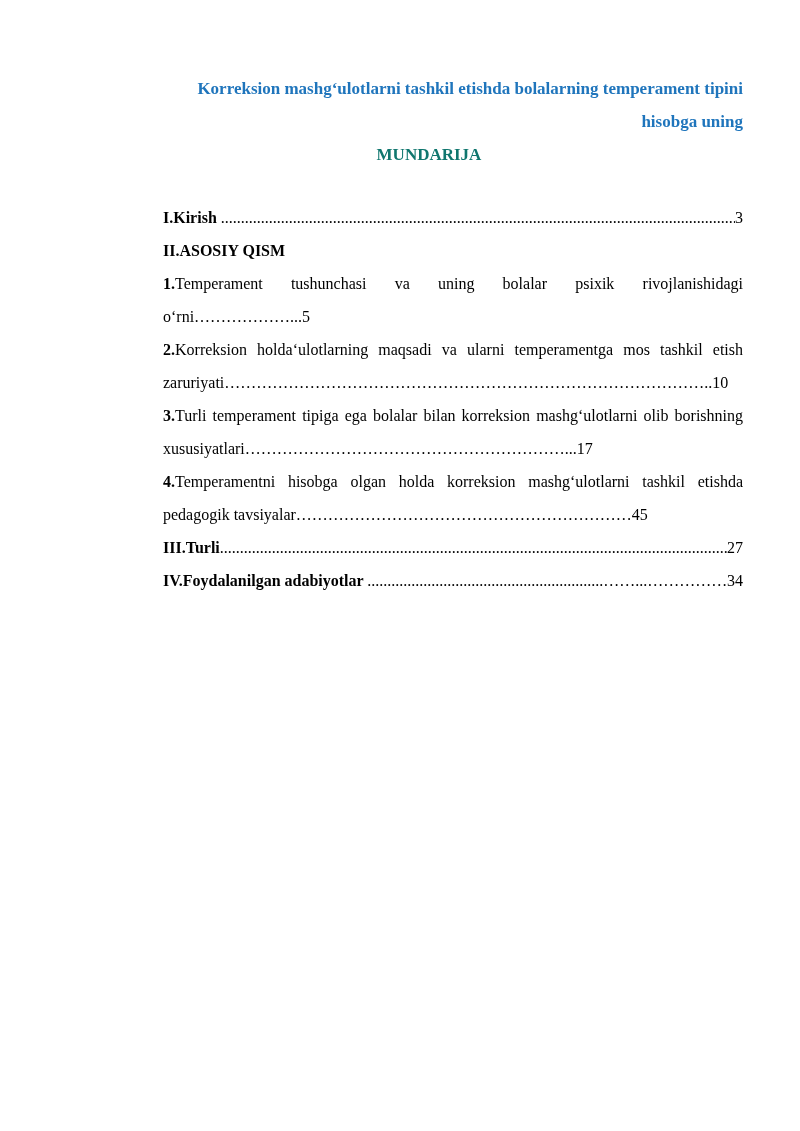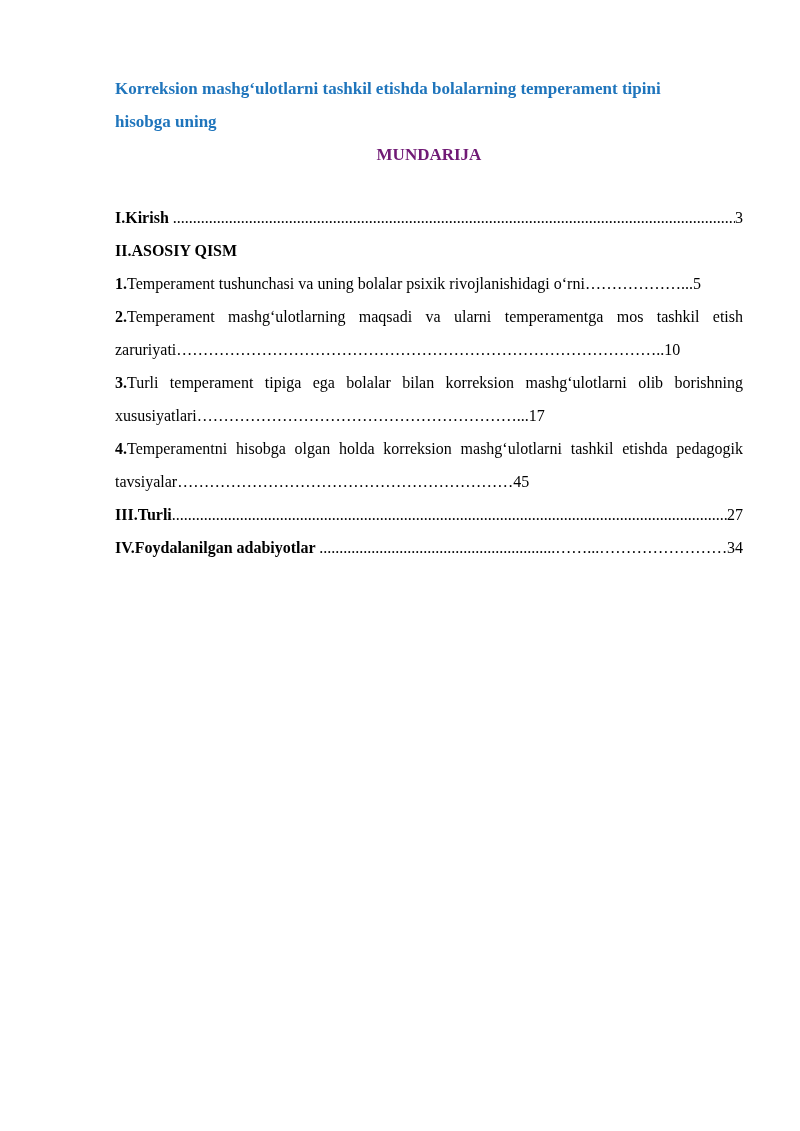"Korreksion mashg‘ulotlarni tashkil" .doc-title { text-align: left -> right }
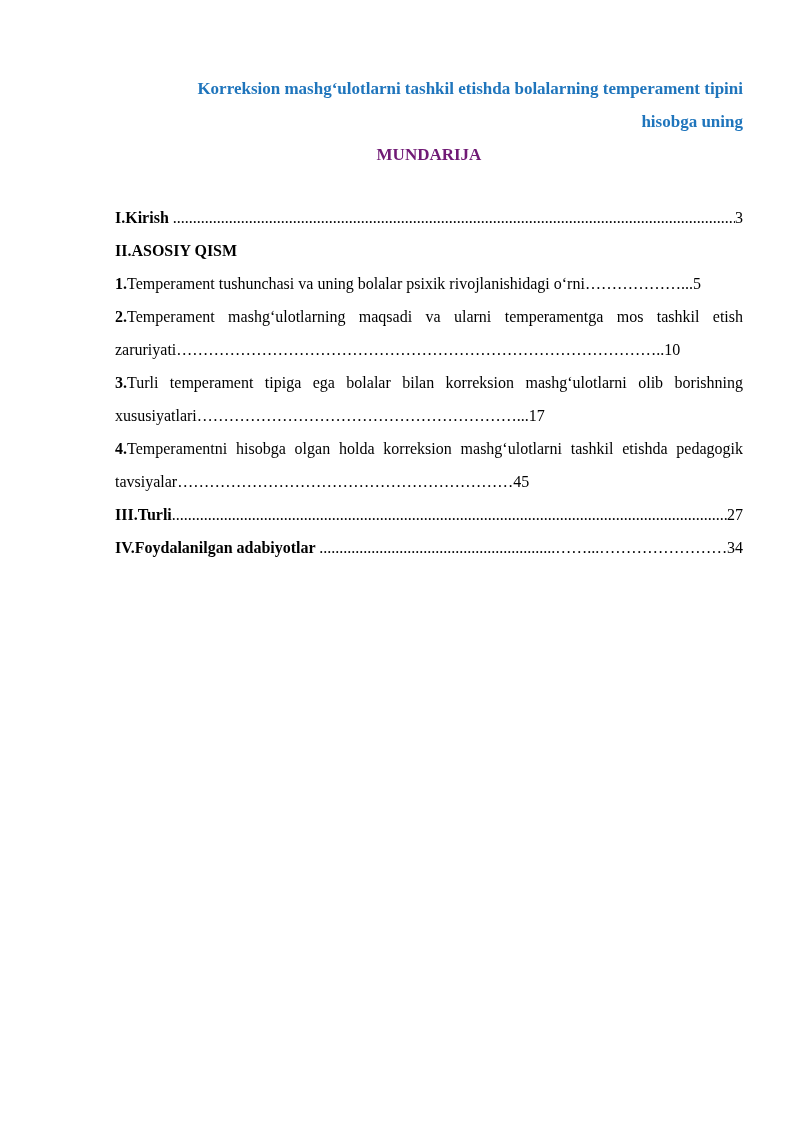"MUNDARIJA" .doc-heading { color: #701a75 -> #0f766e }
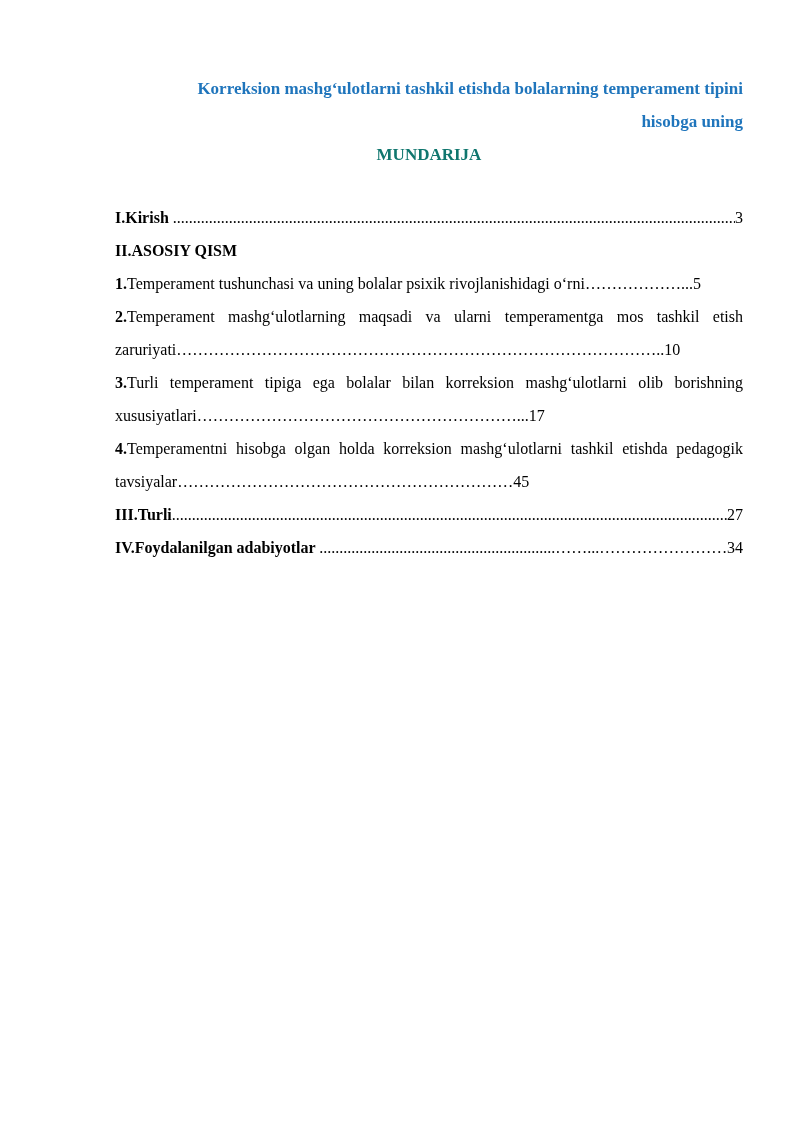"I.Kirish" .toc-entry { margin-left: none -> 48px }
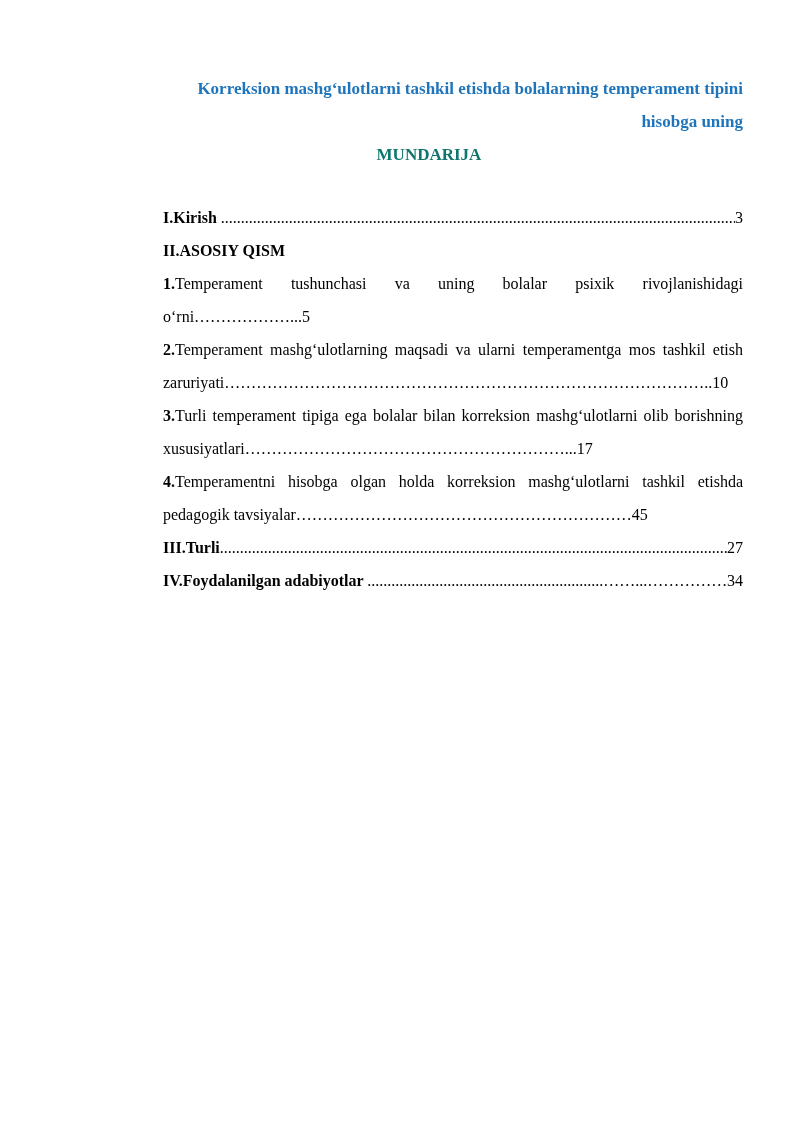"Temperament mashg‘ulotlarning maqsadi va" span { text: Temperament mashg -> Korreksion holda }
